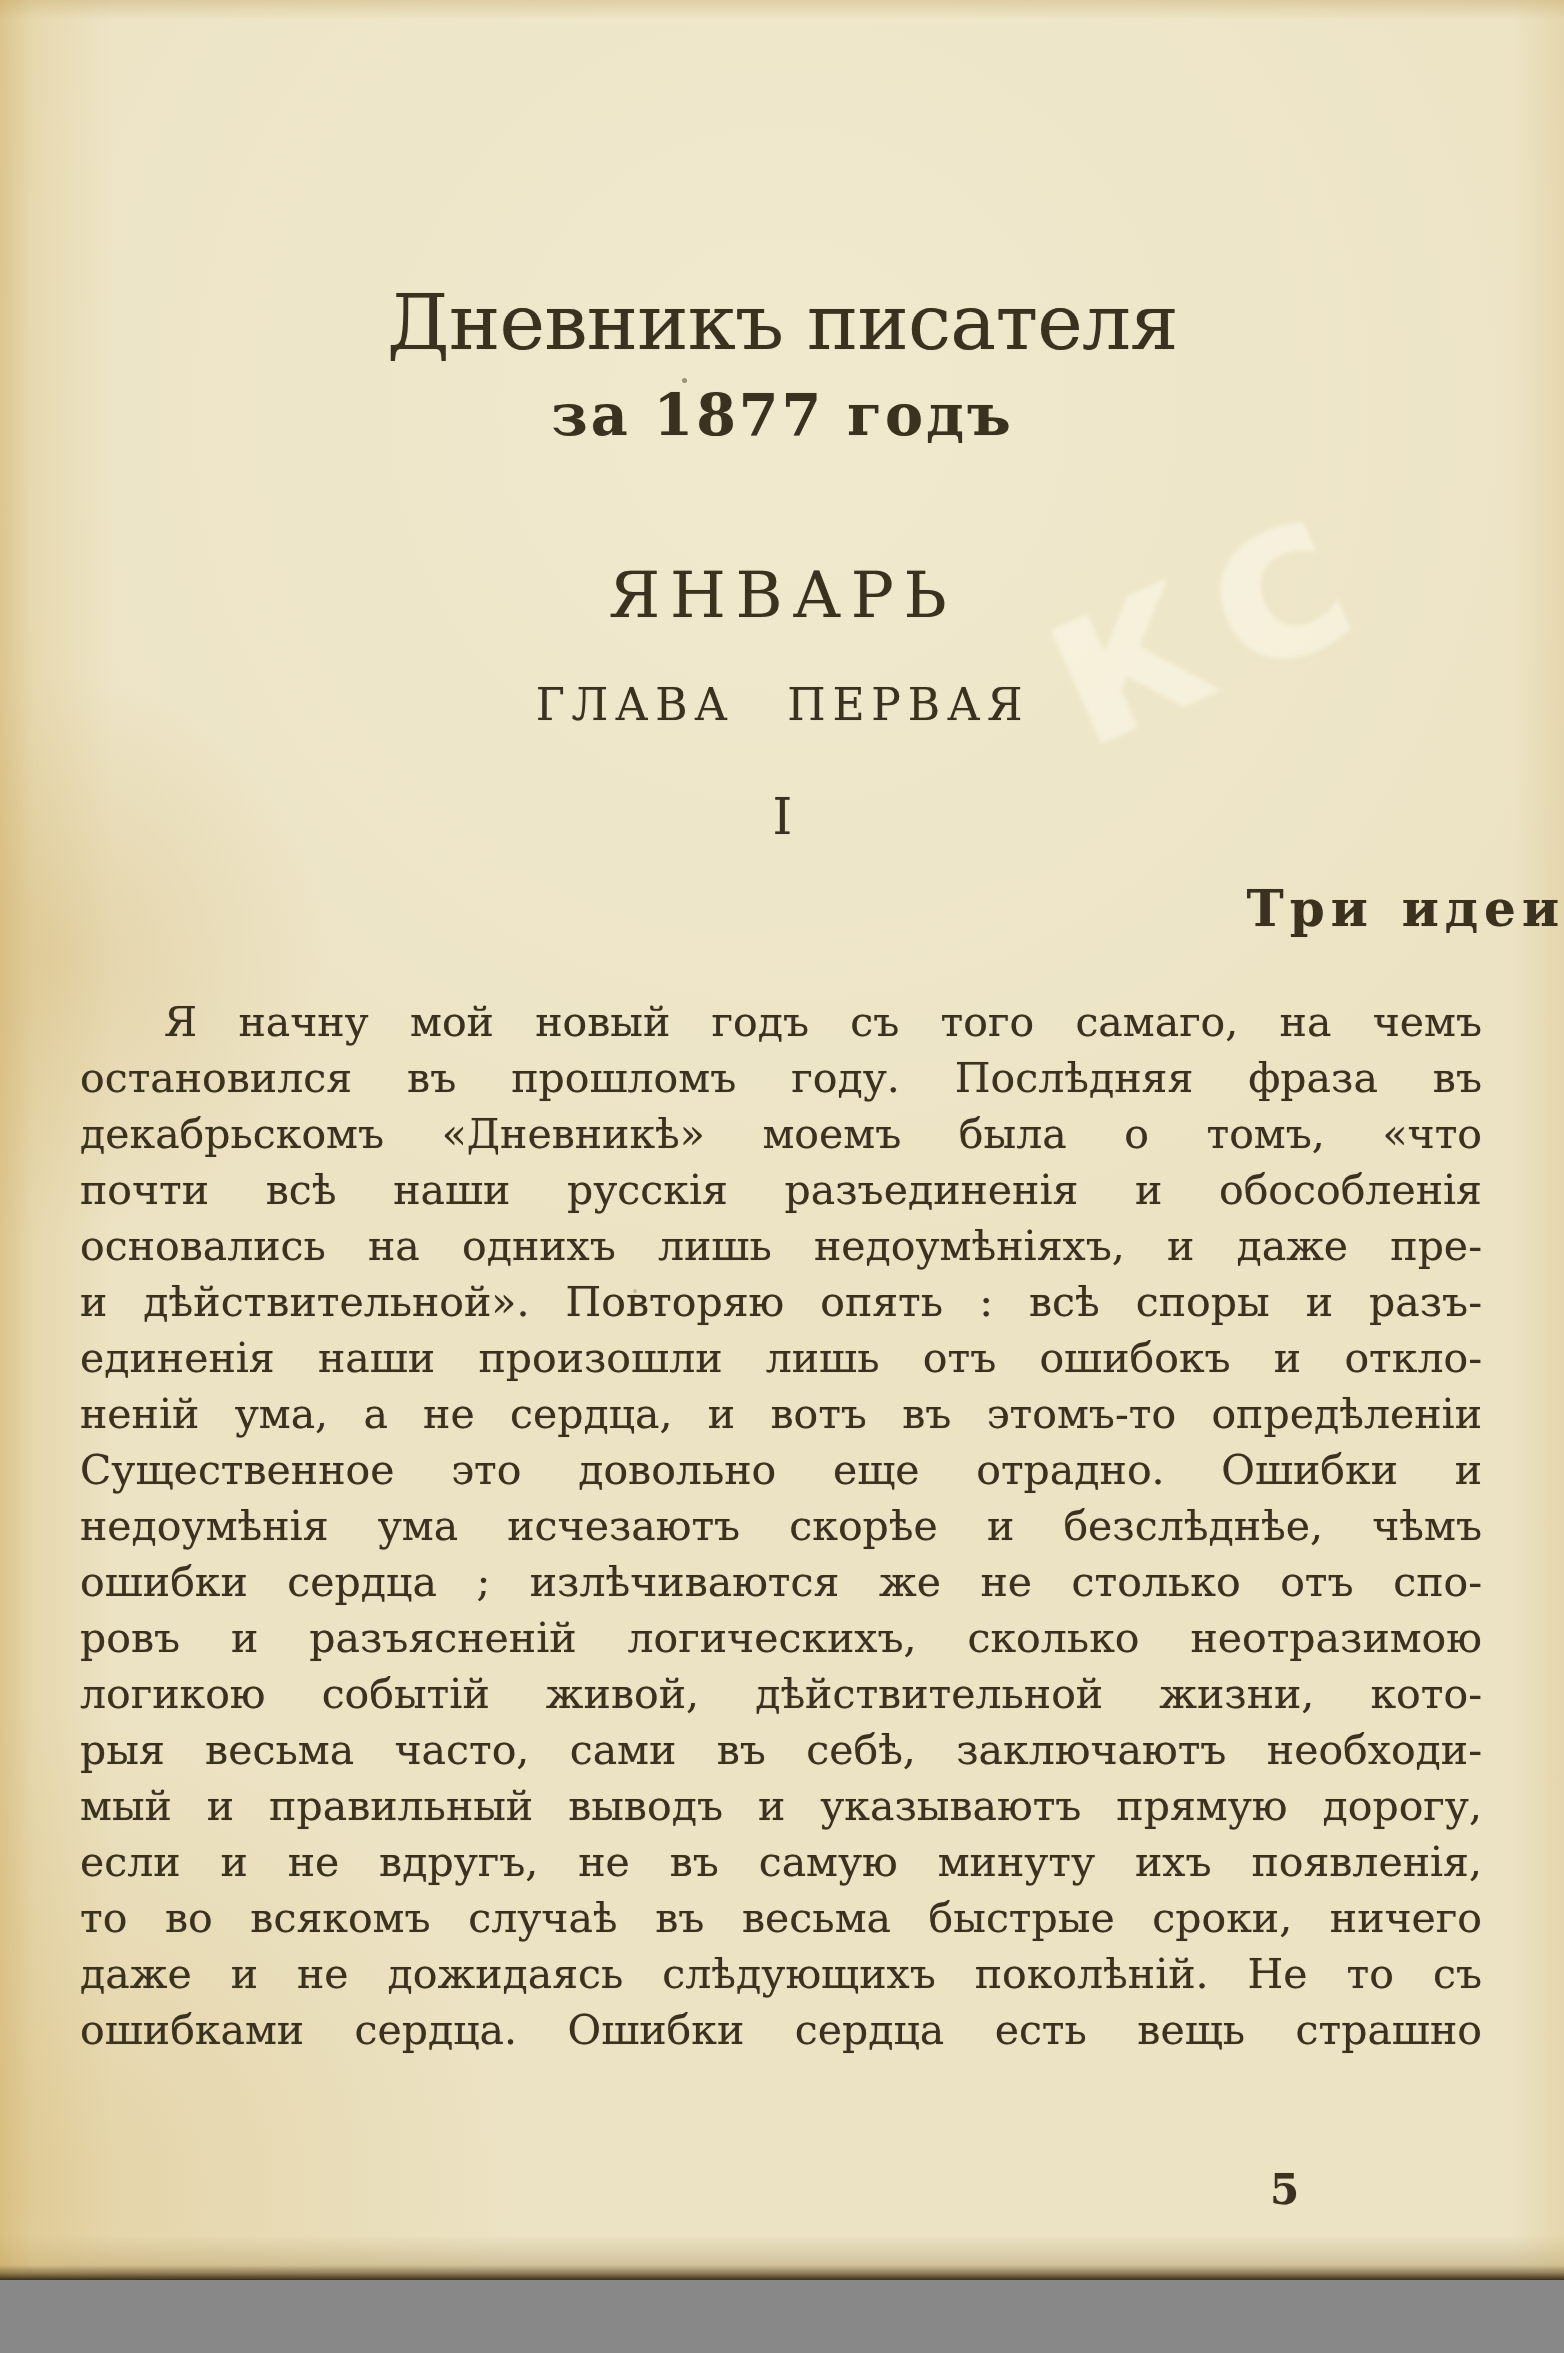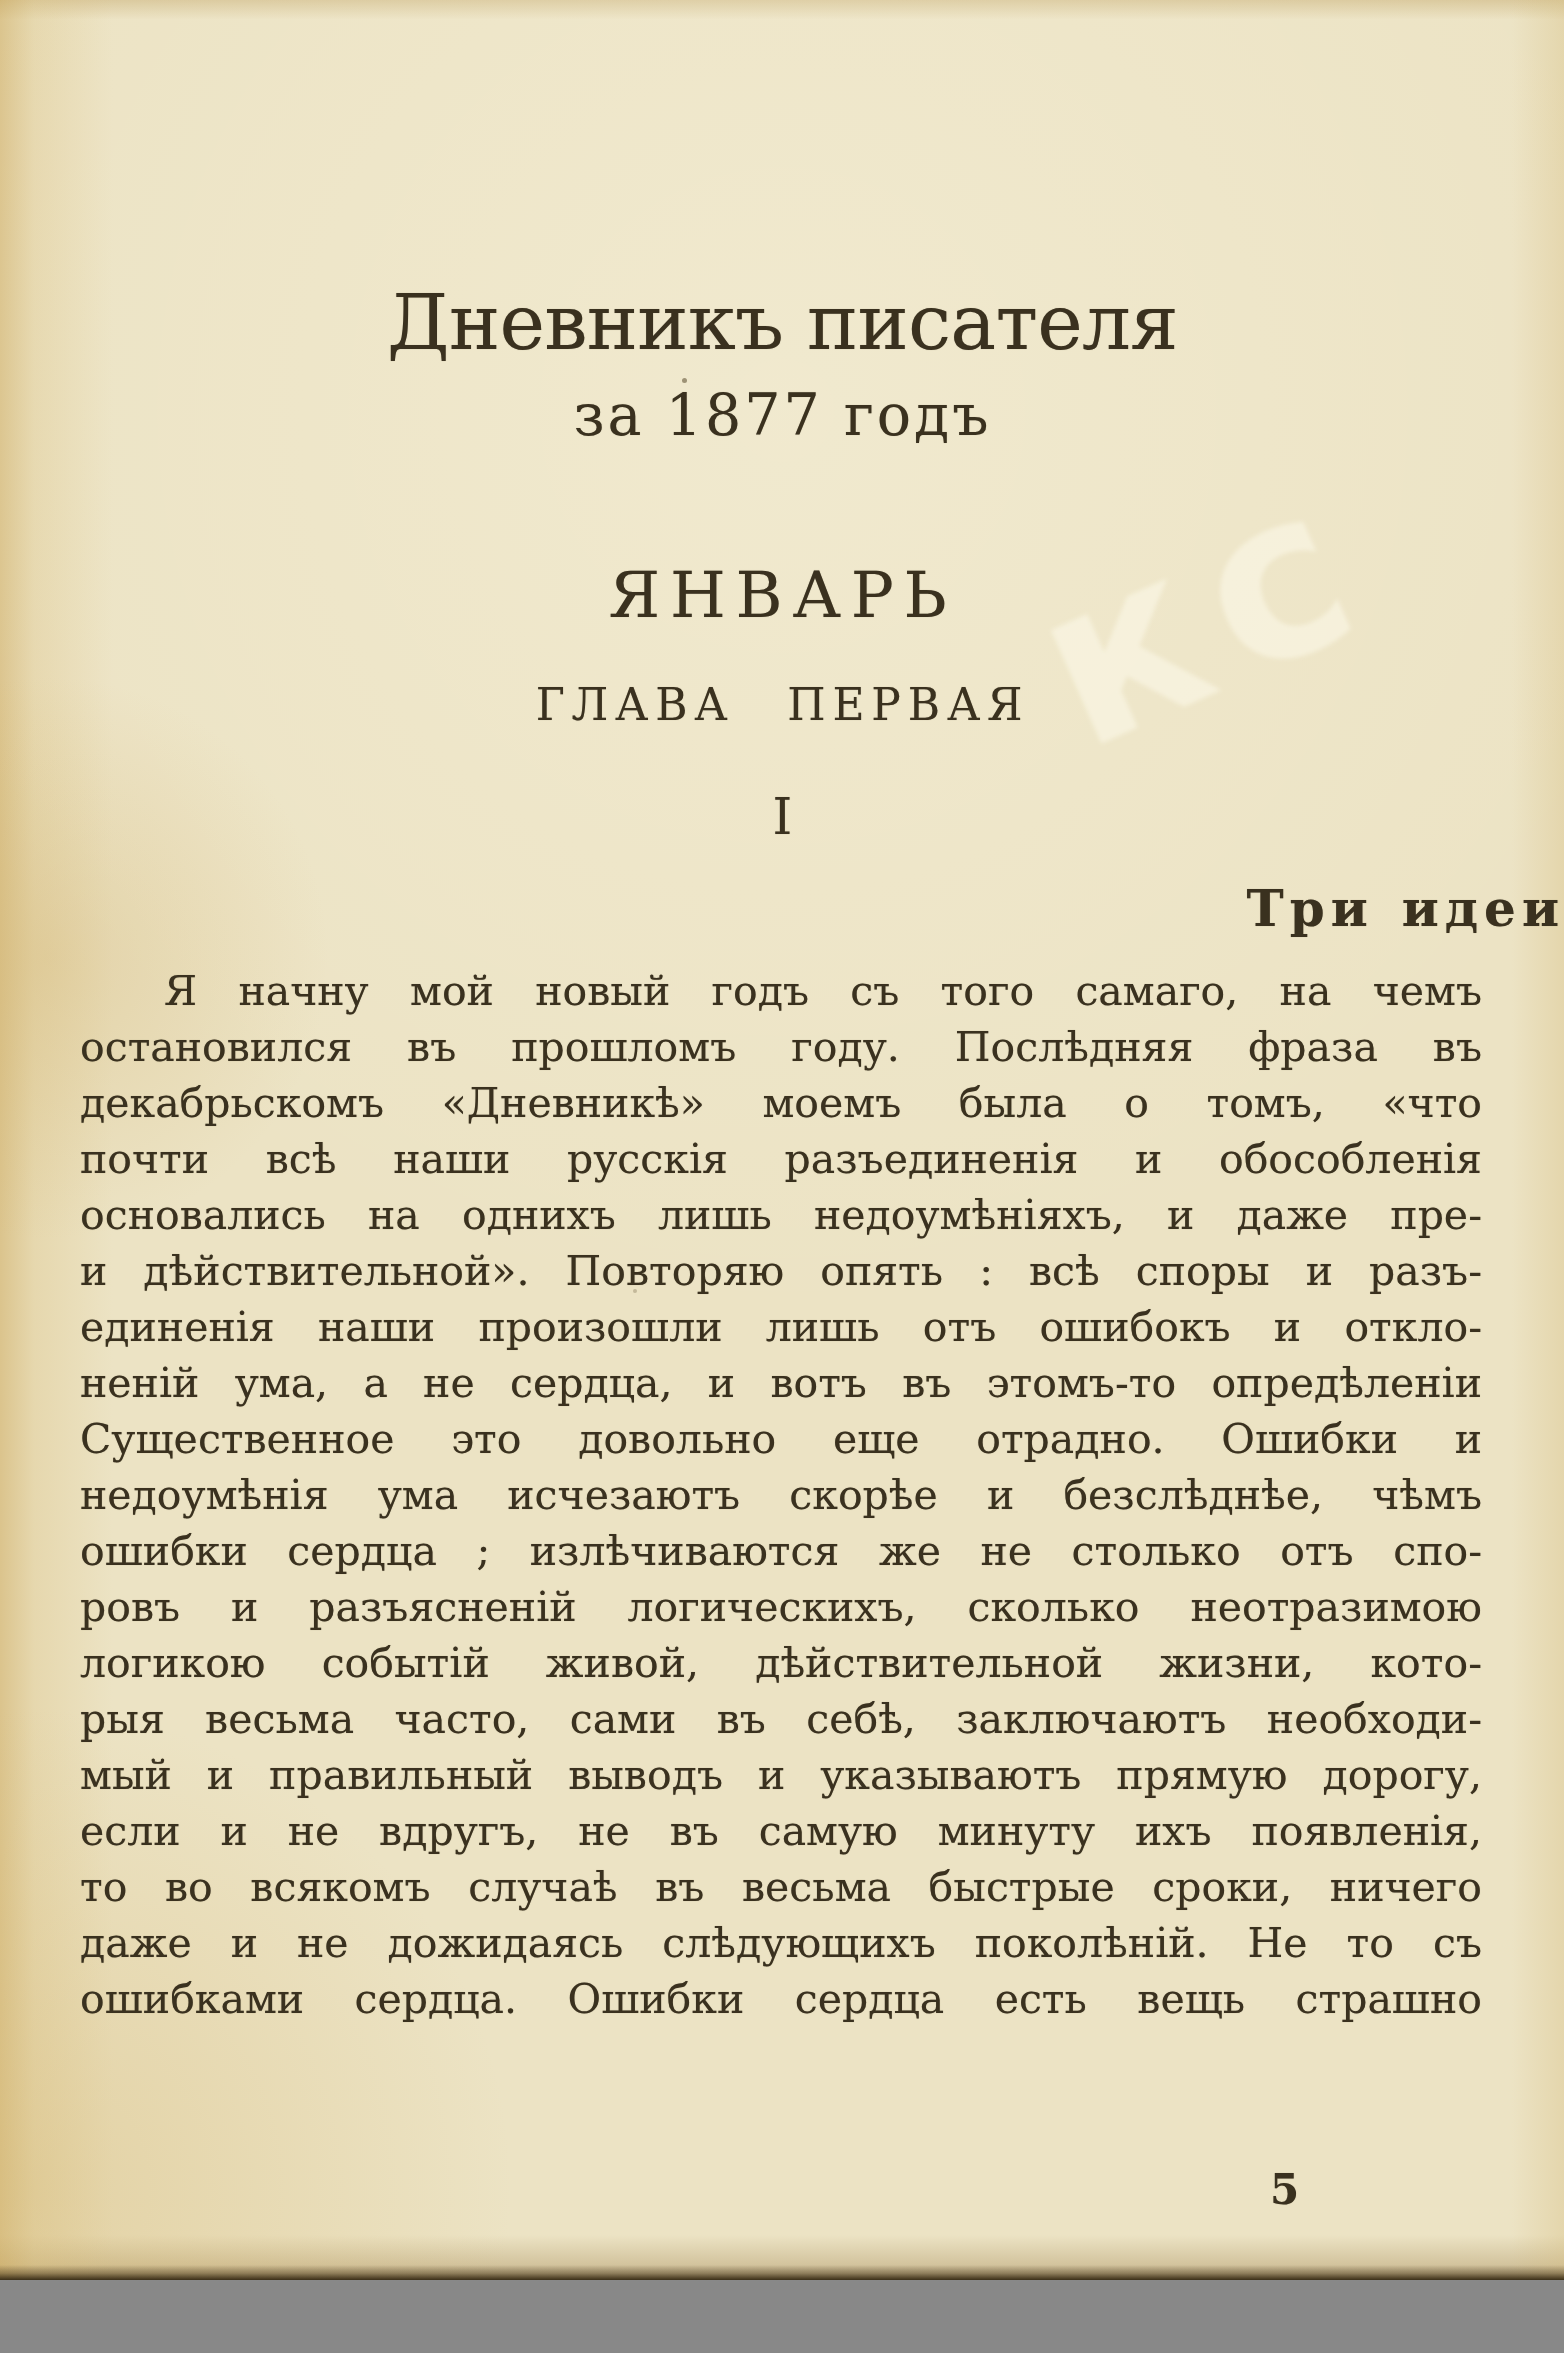"за 1877 годъ" .book-subtitle { font-weight: none -> bold }
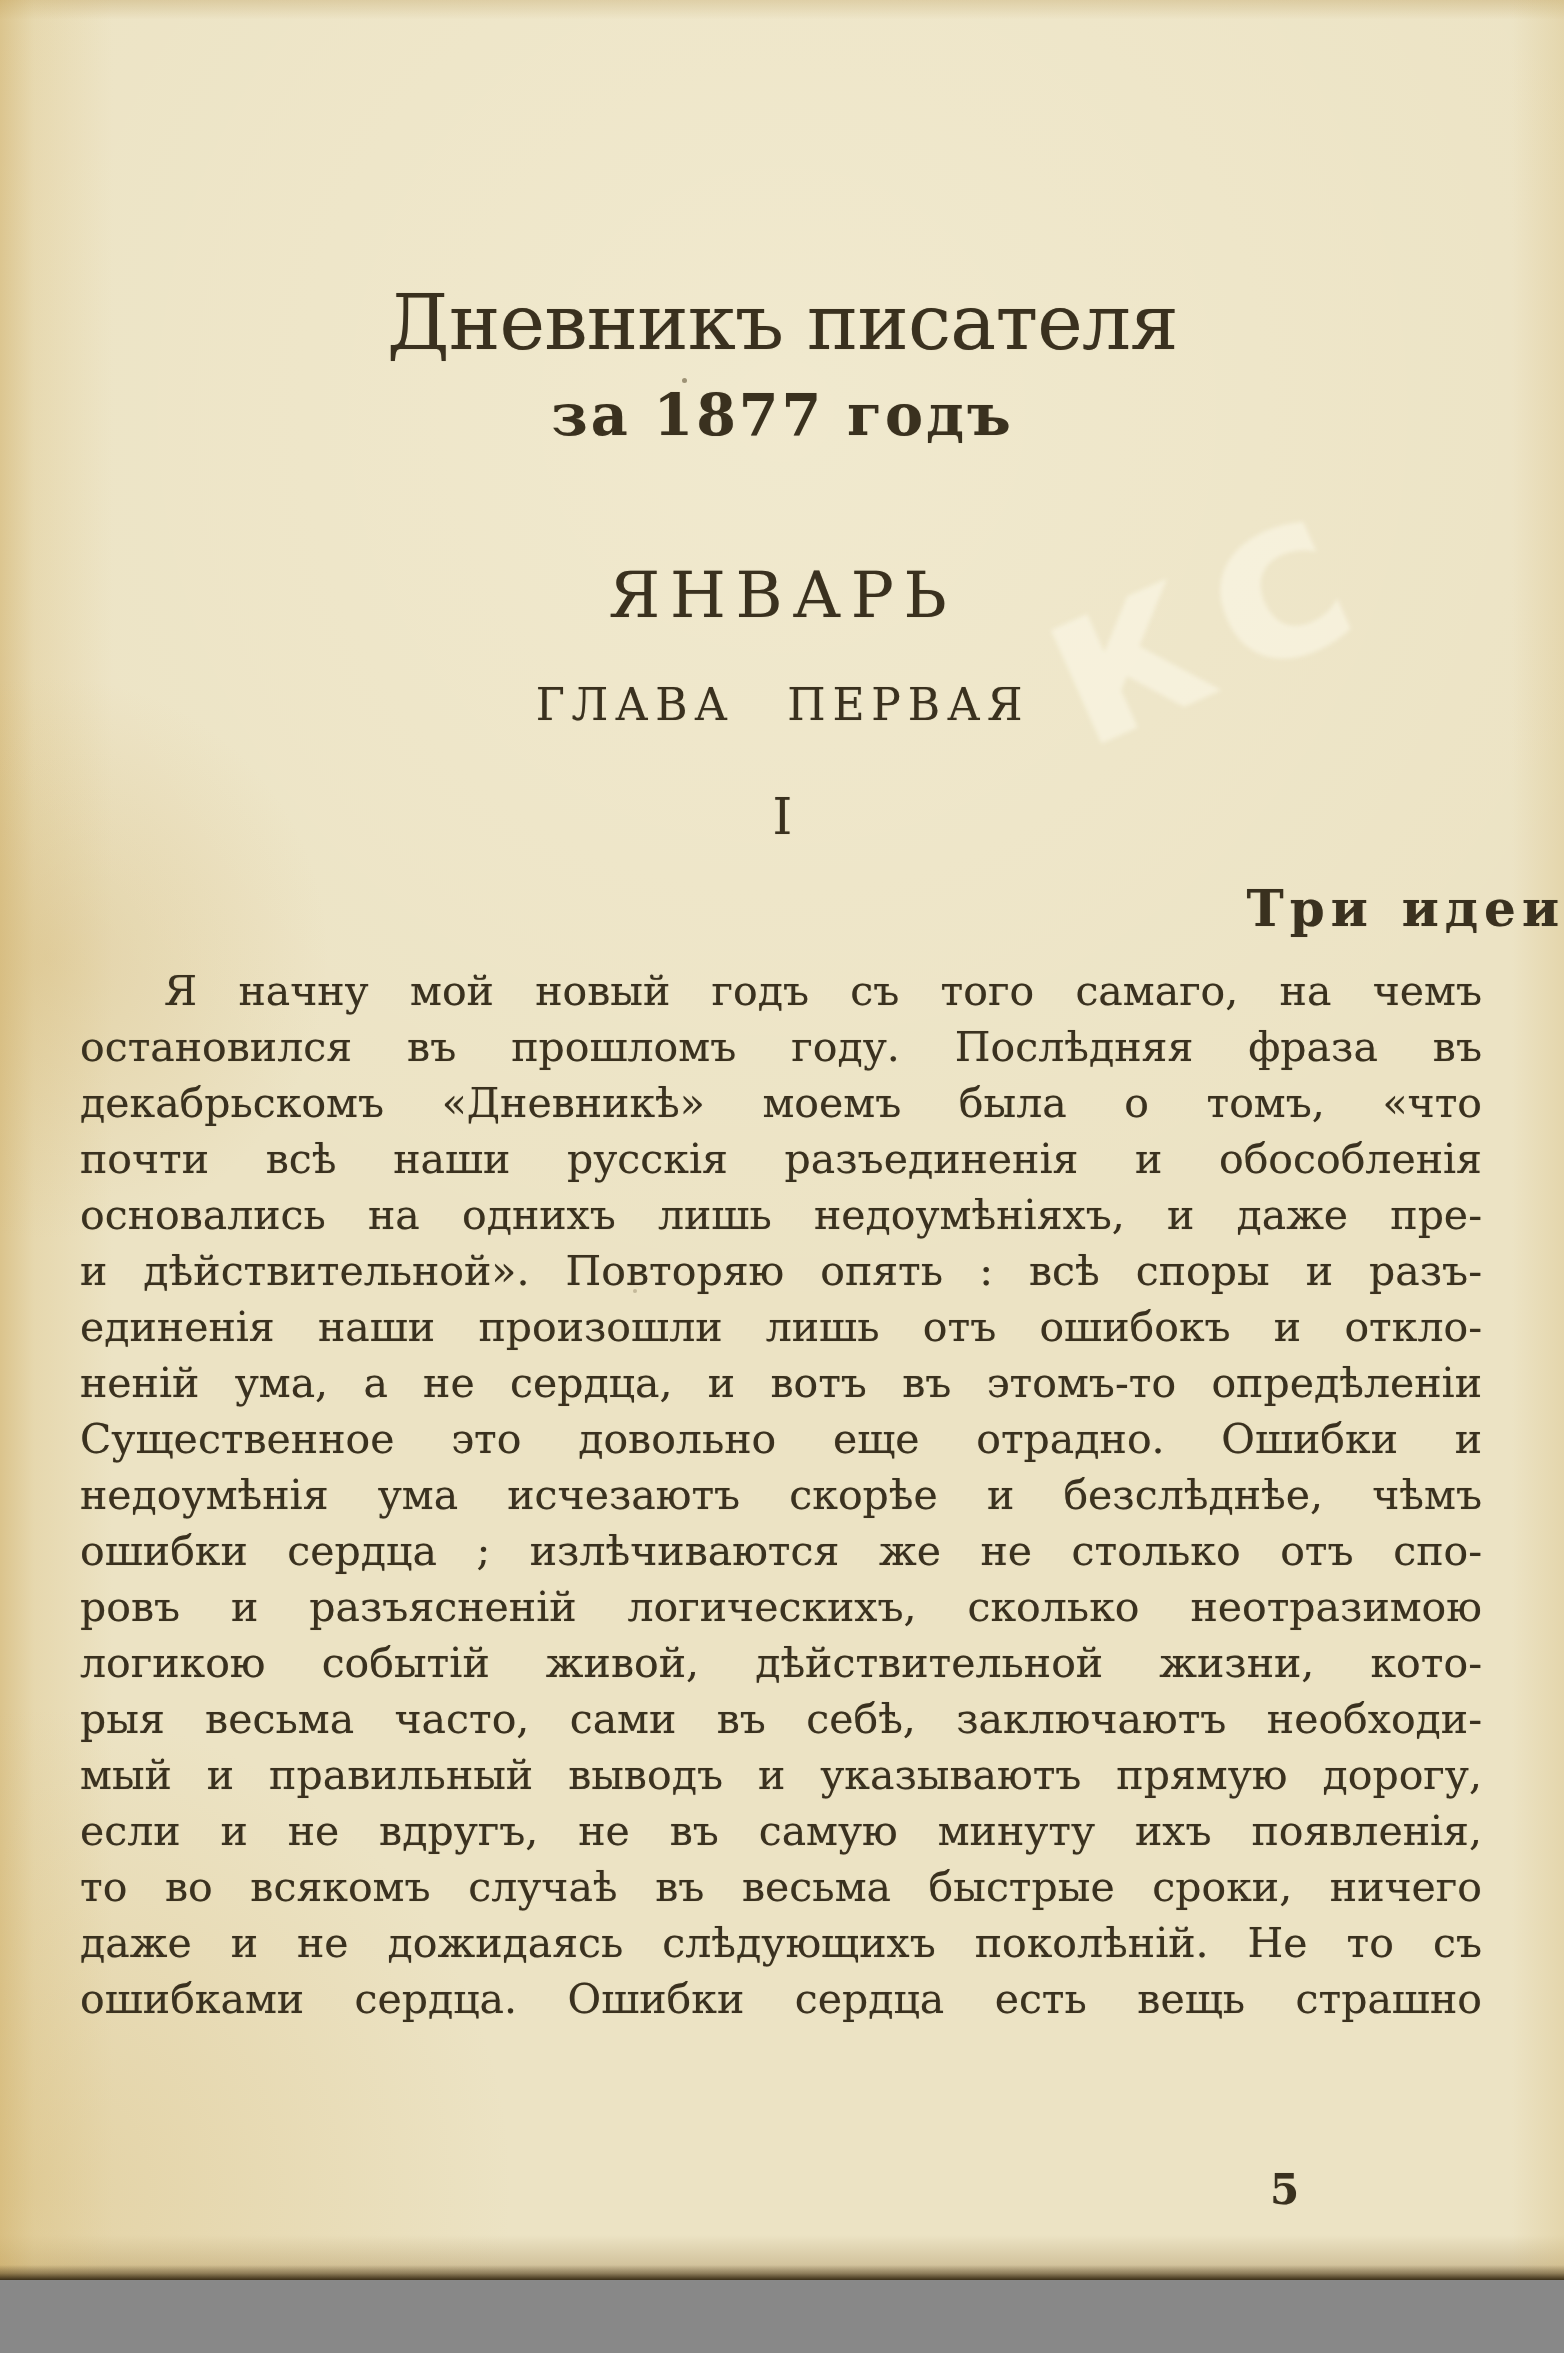"Я начну мой новый годъ" .body-line.indent { margin-top: none -> 31px }
